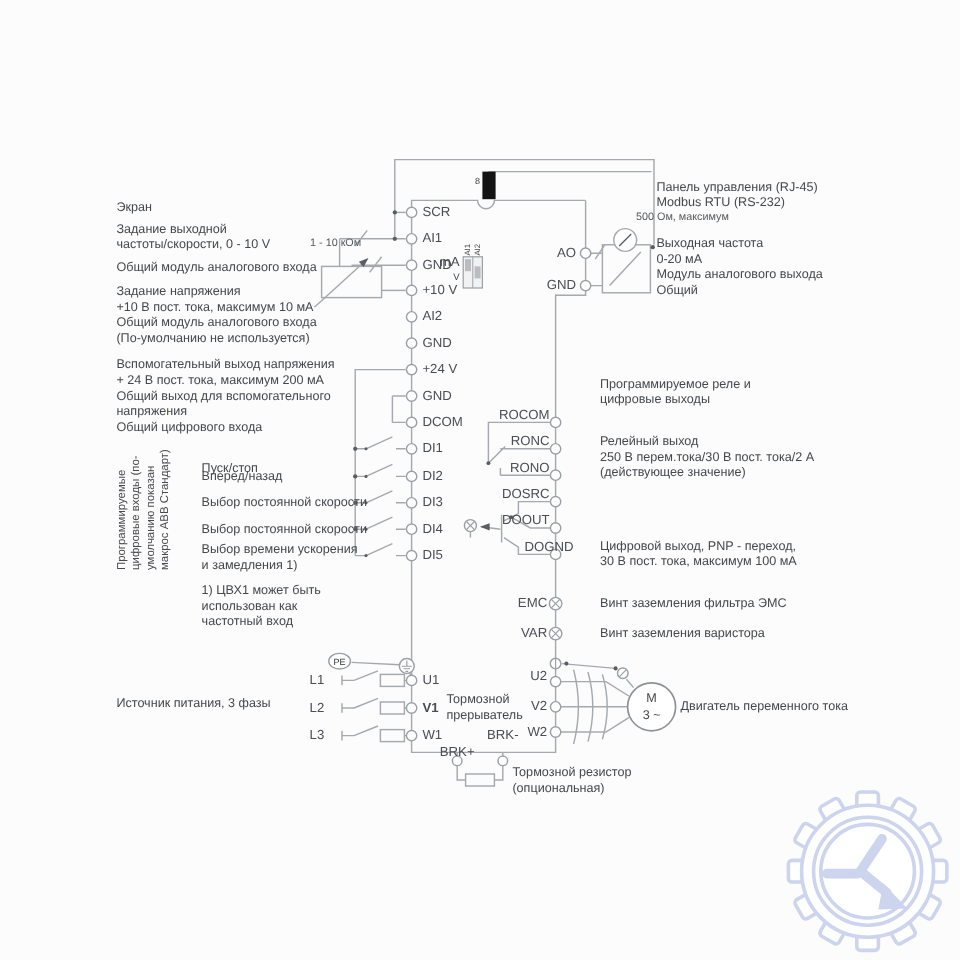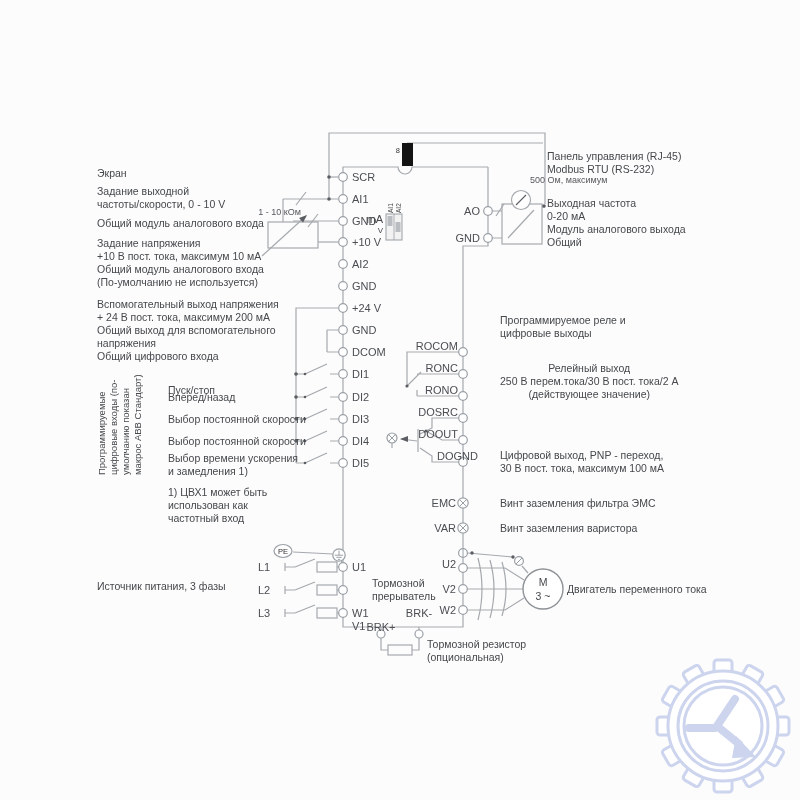"1 - 10 кОм" div.t { margin-top: 10px -> none }
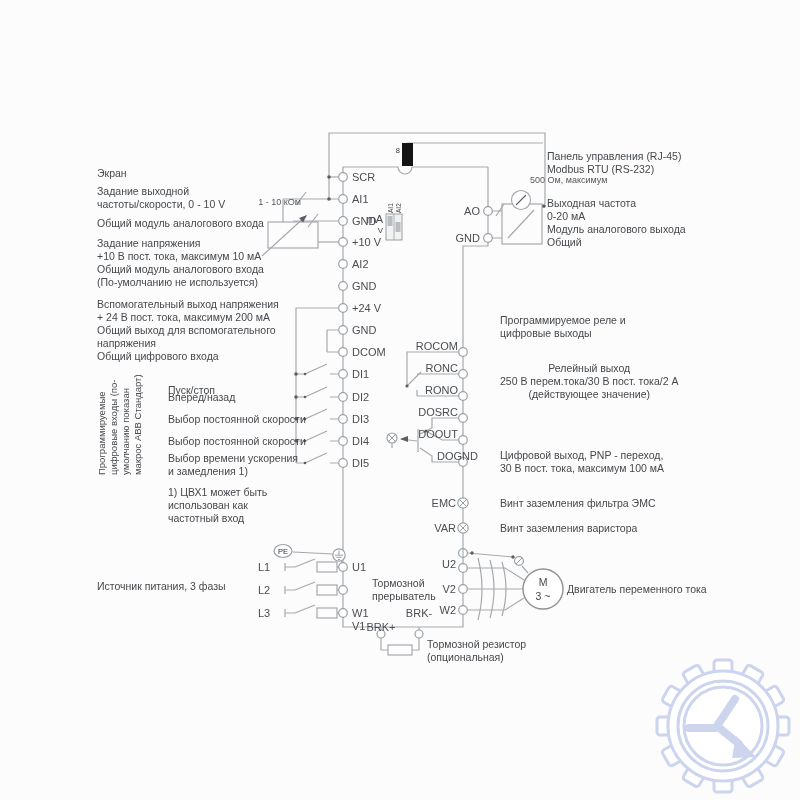"Релейный выход" div.t { text-align: center -> none }
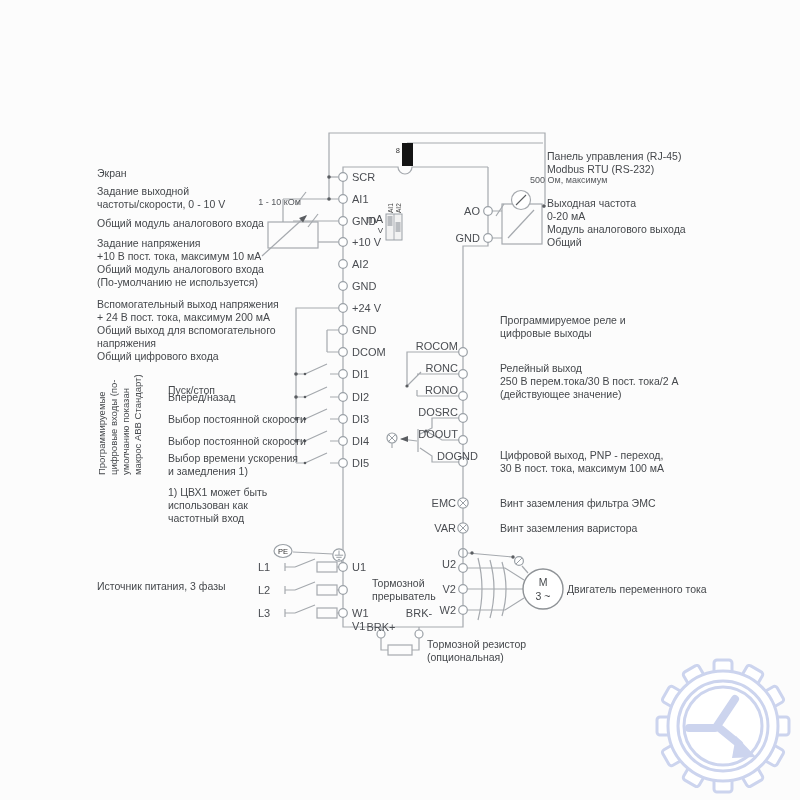"V1" div.t { font-weight: none -> bold; top: 620px -> 584px }
